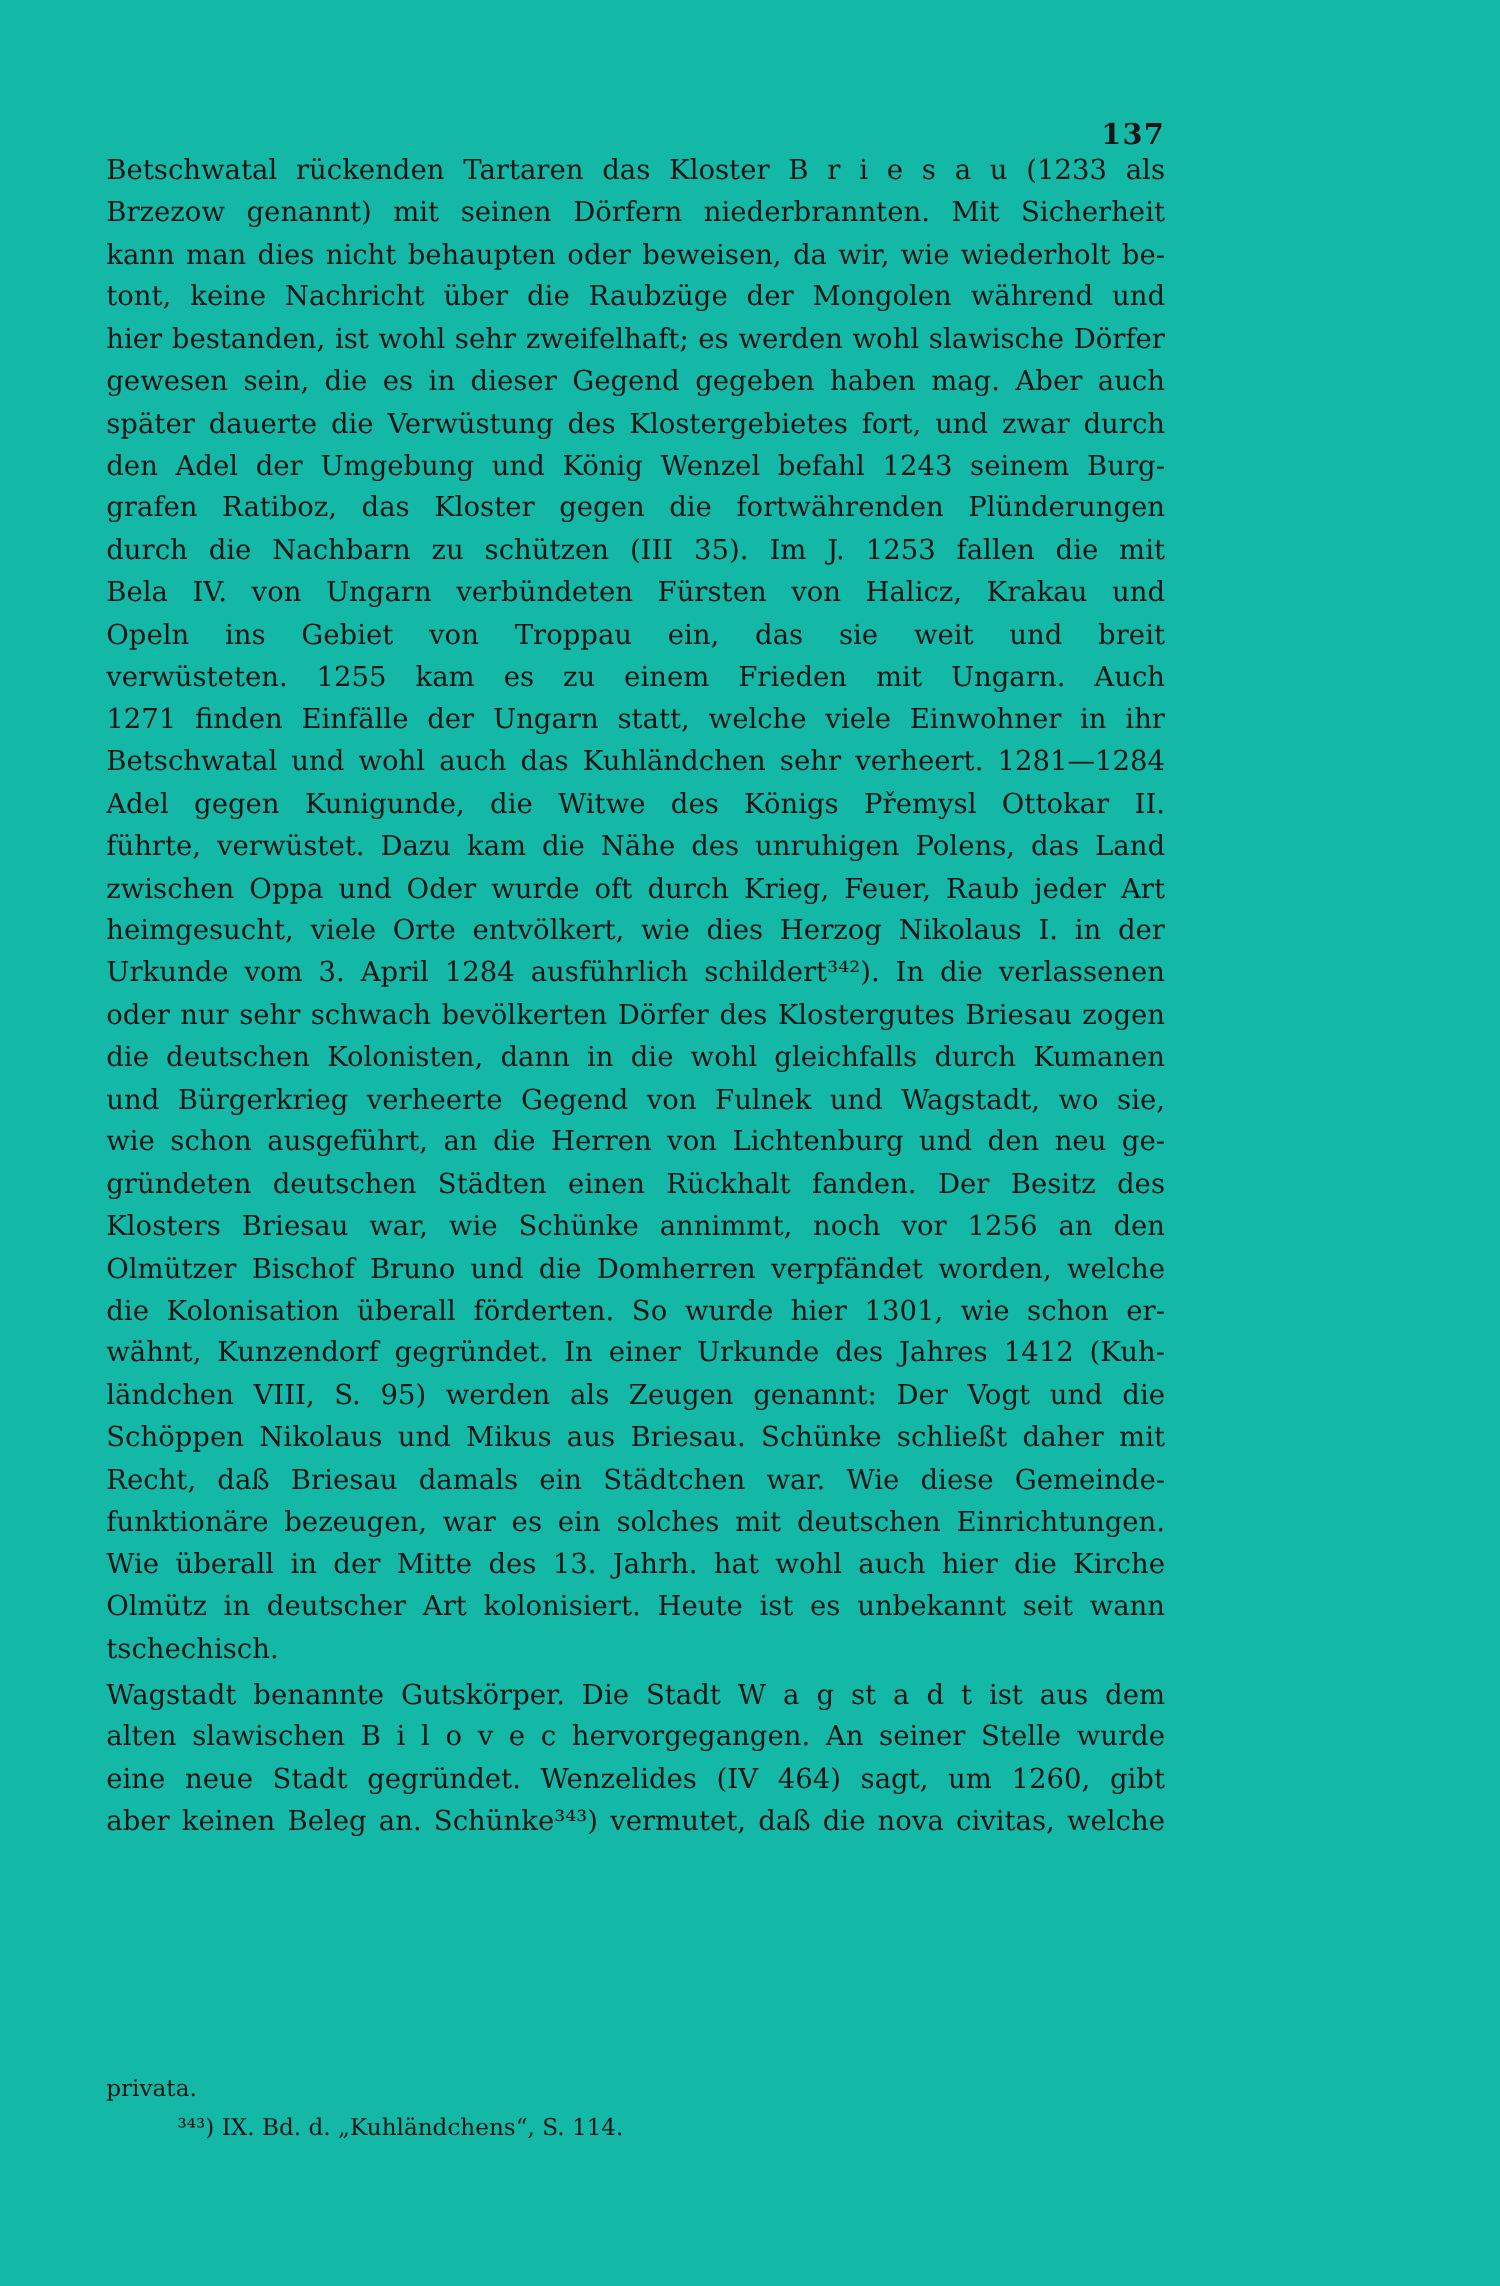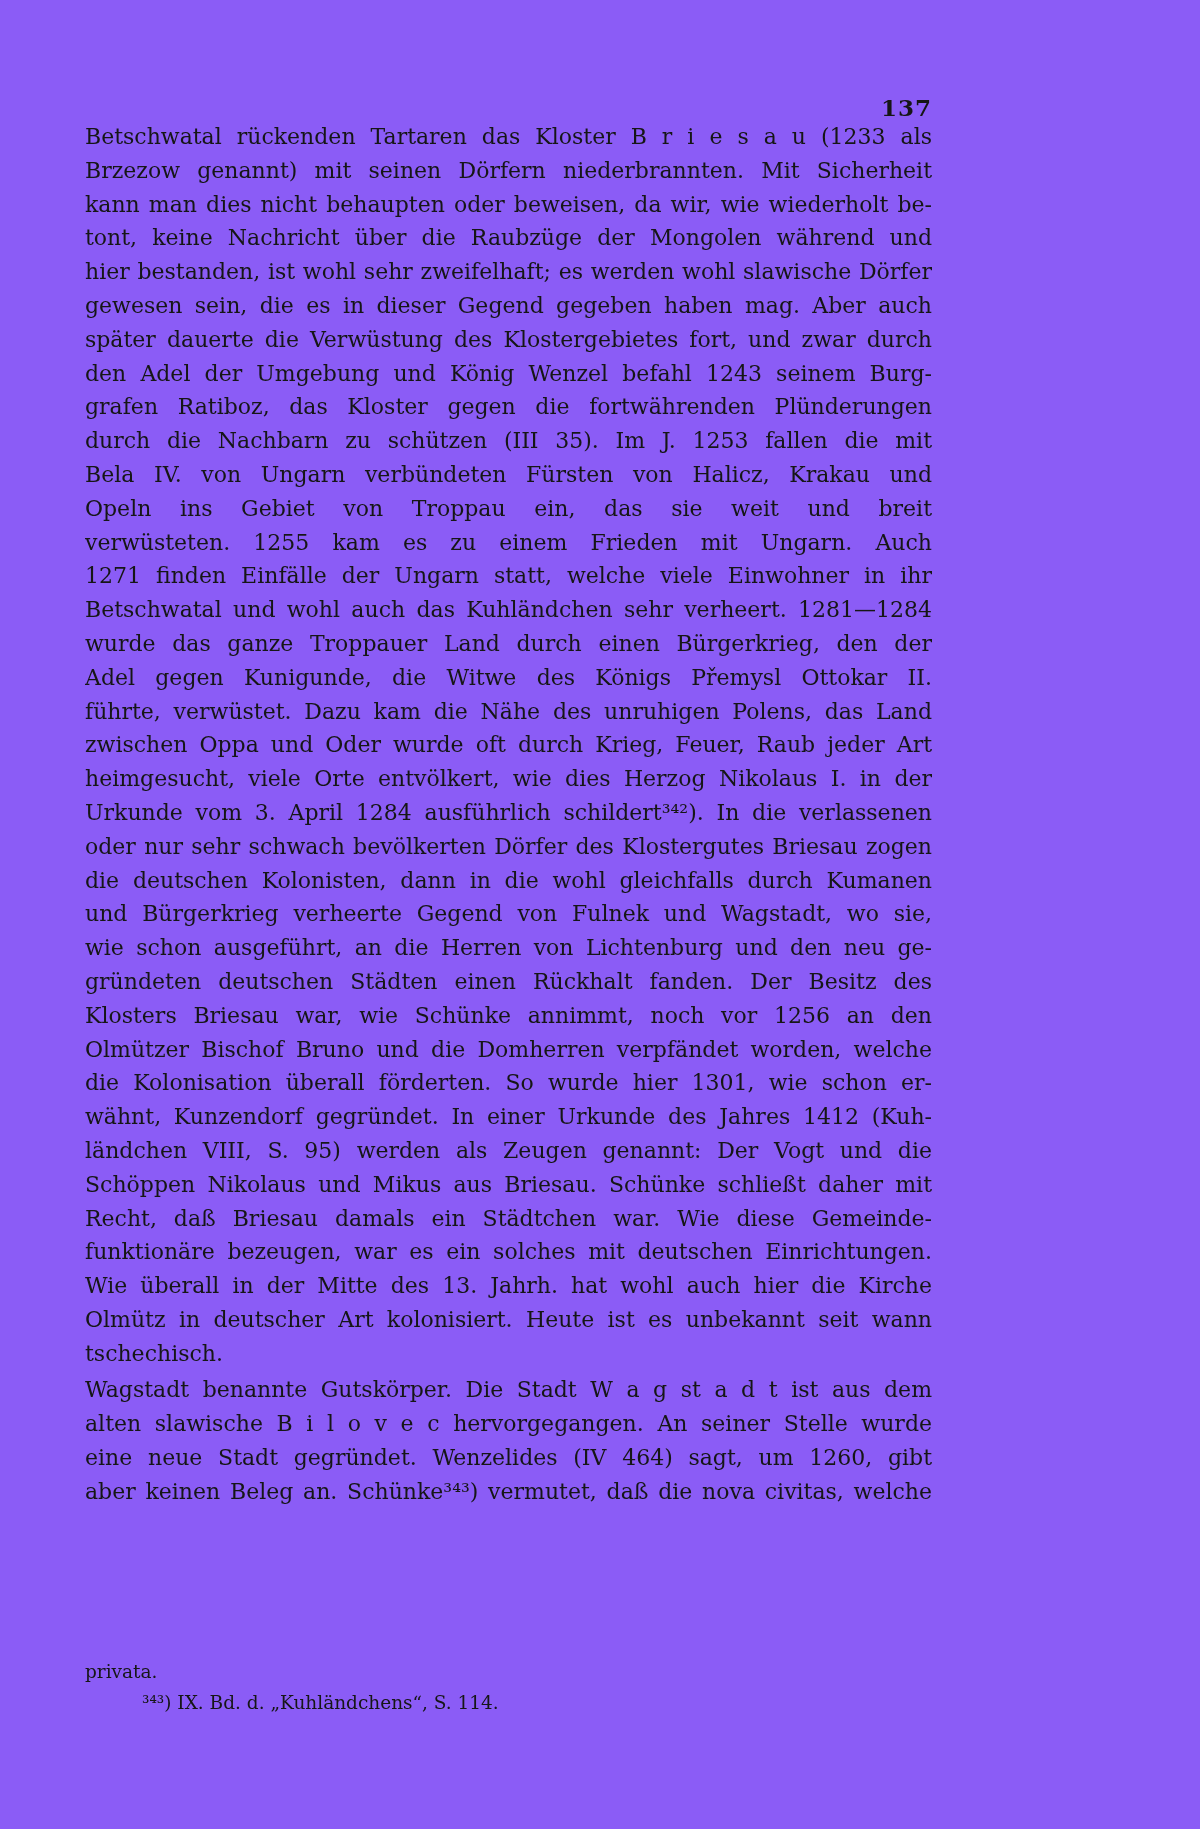"137" .page { background: #8b5cf6 -> #14b8a6 }
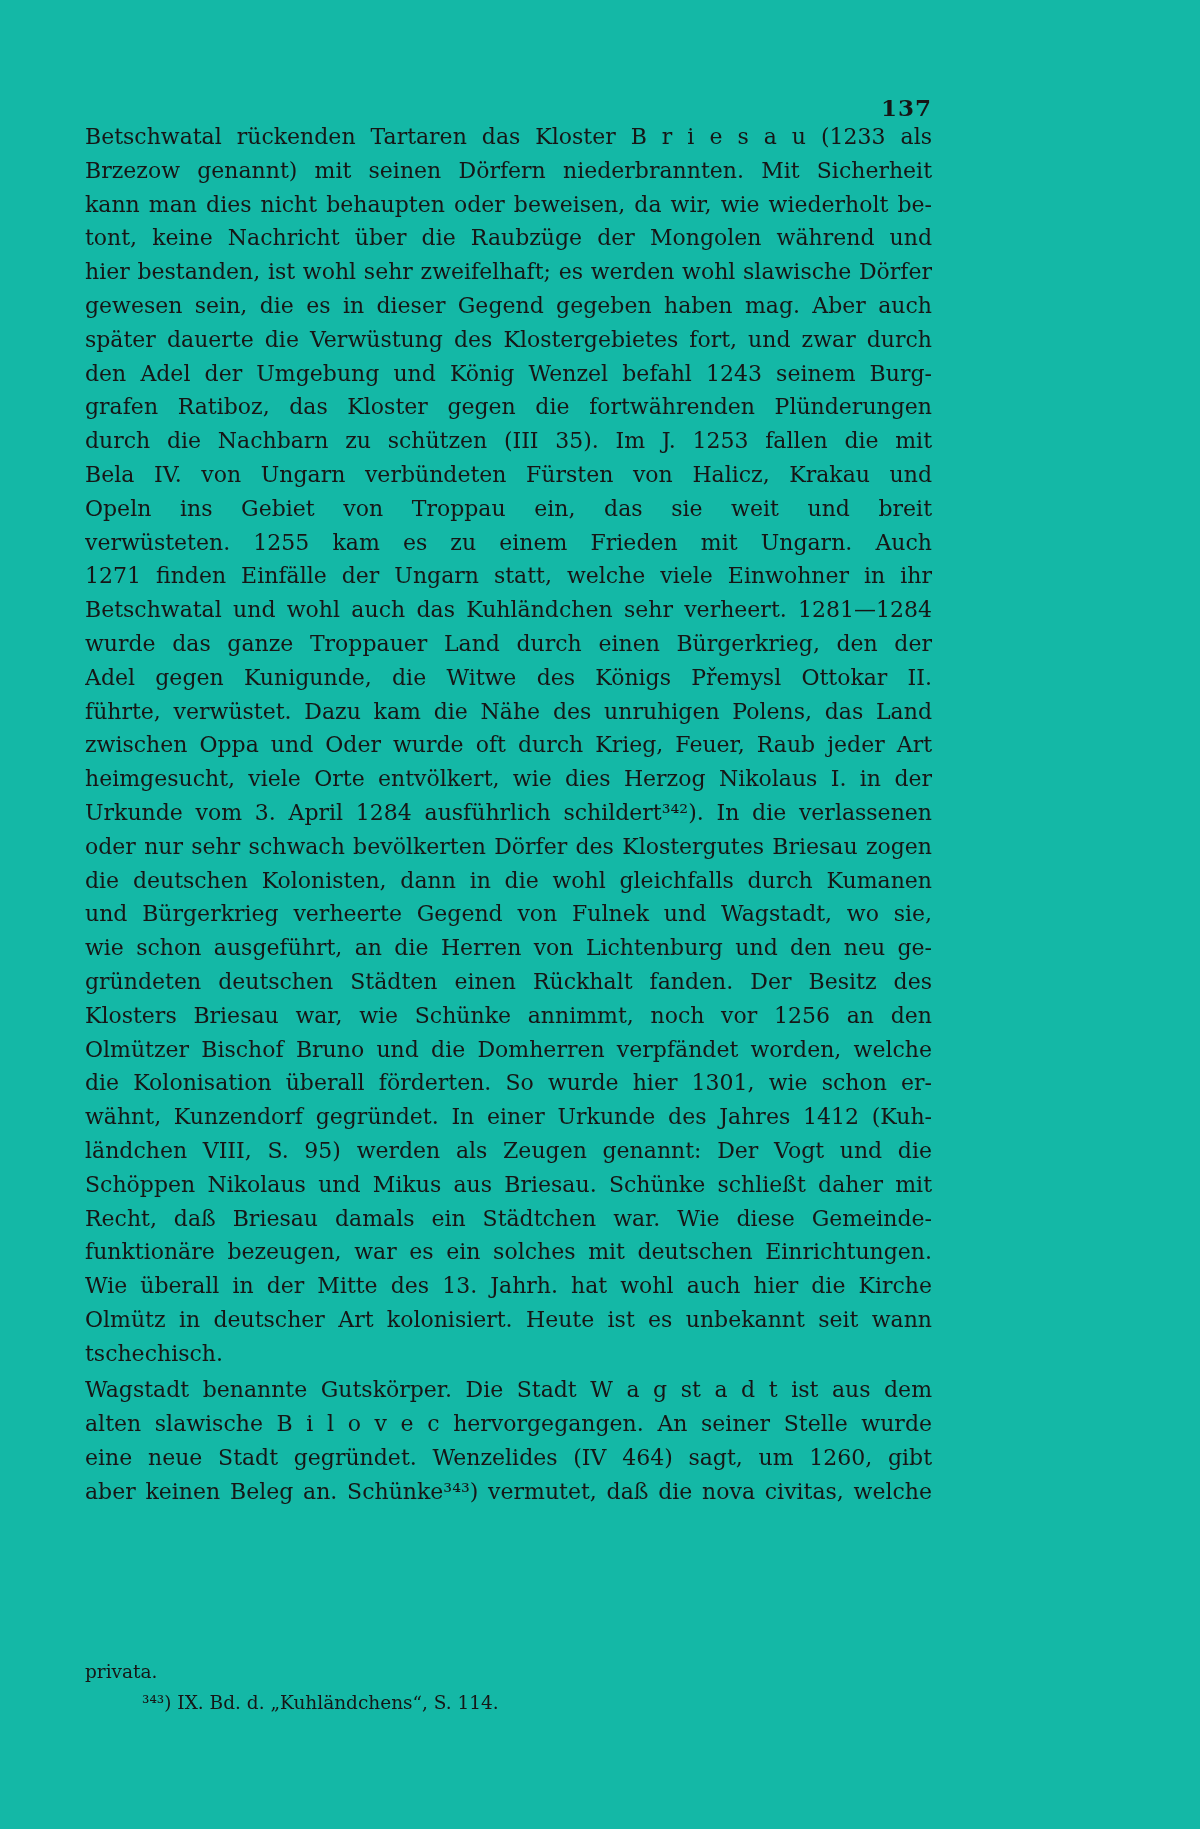"wurde das ganze Troppauer Land" div.line { html: <div>wurde das ganze Troppauer Land durch einen Bürgerkrieg, den der</div> -> none }
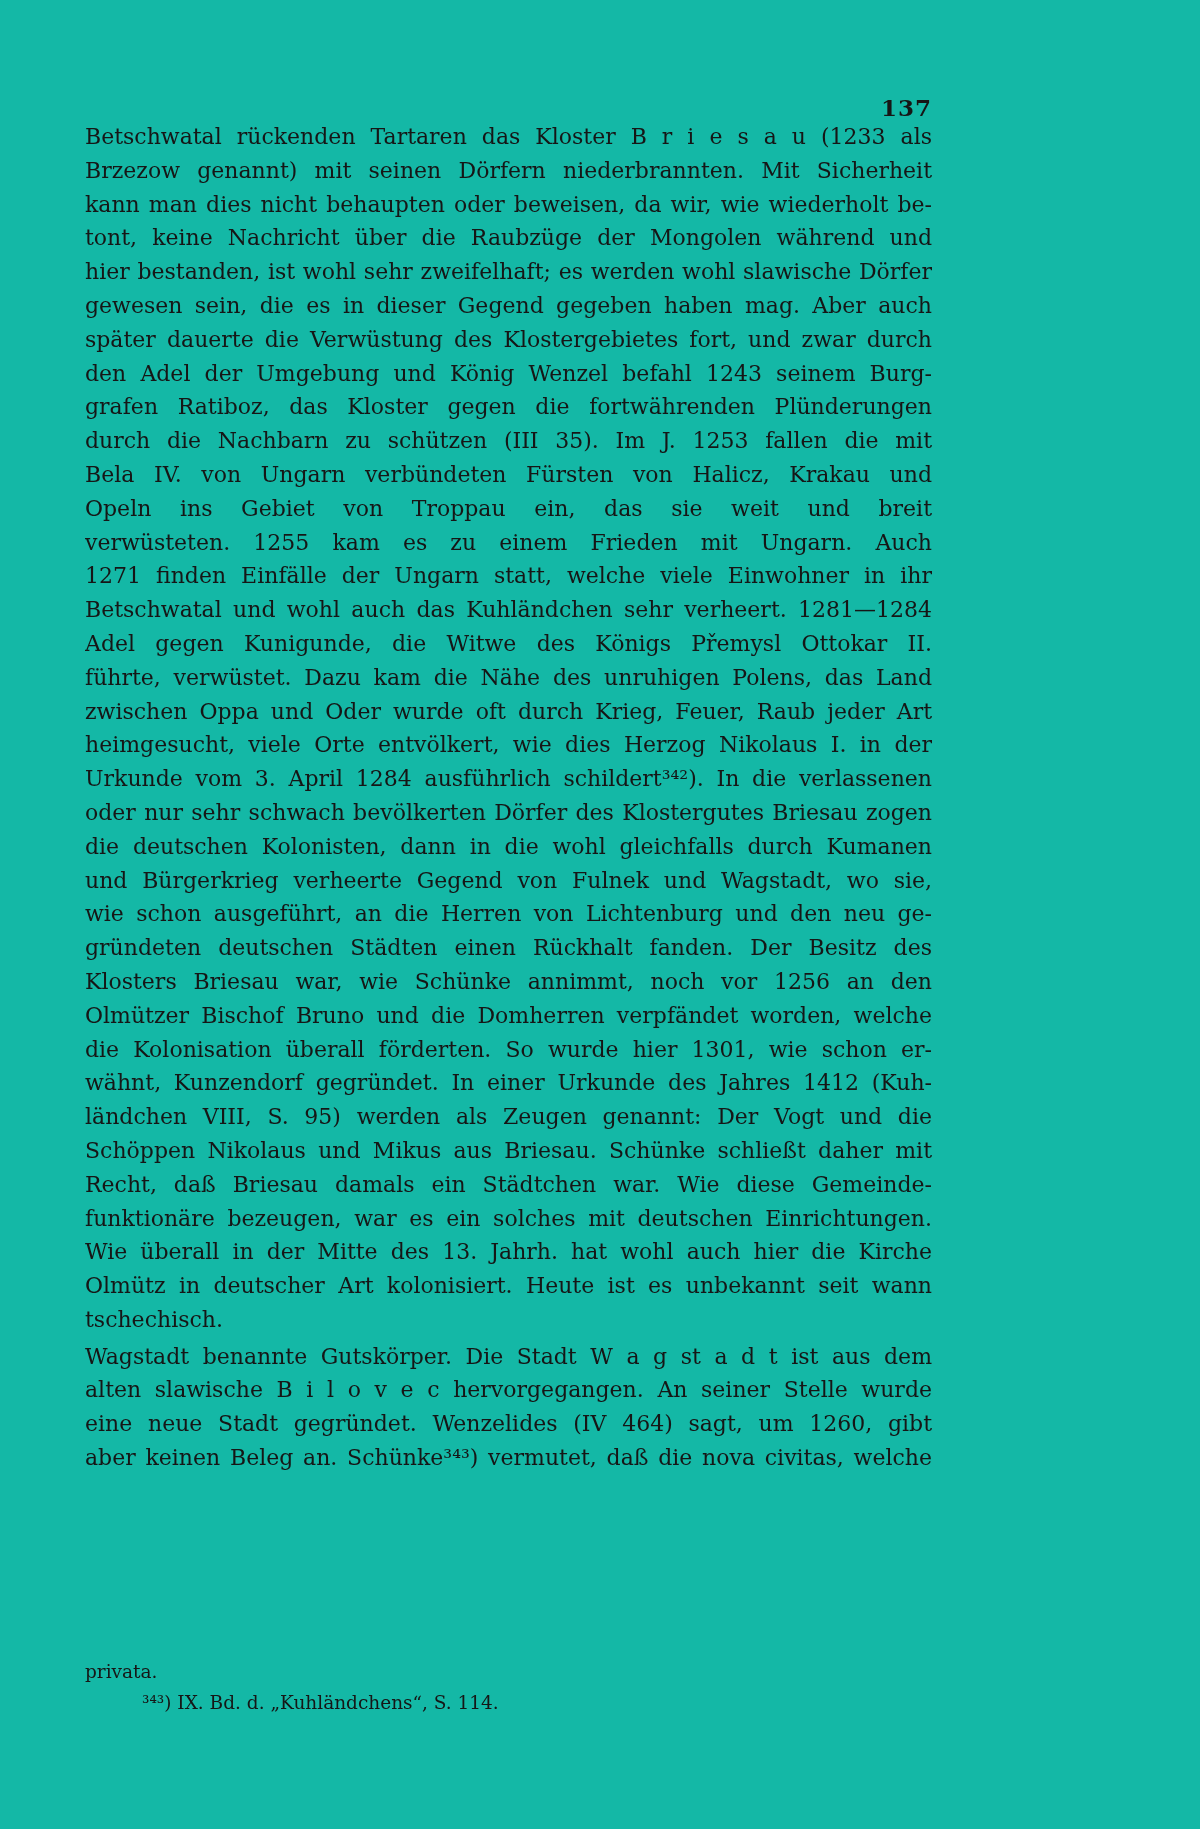"alten slawische B i l" div.line { text: slawische -> slawischen }
